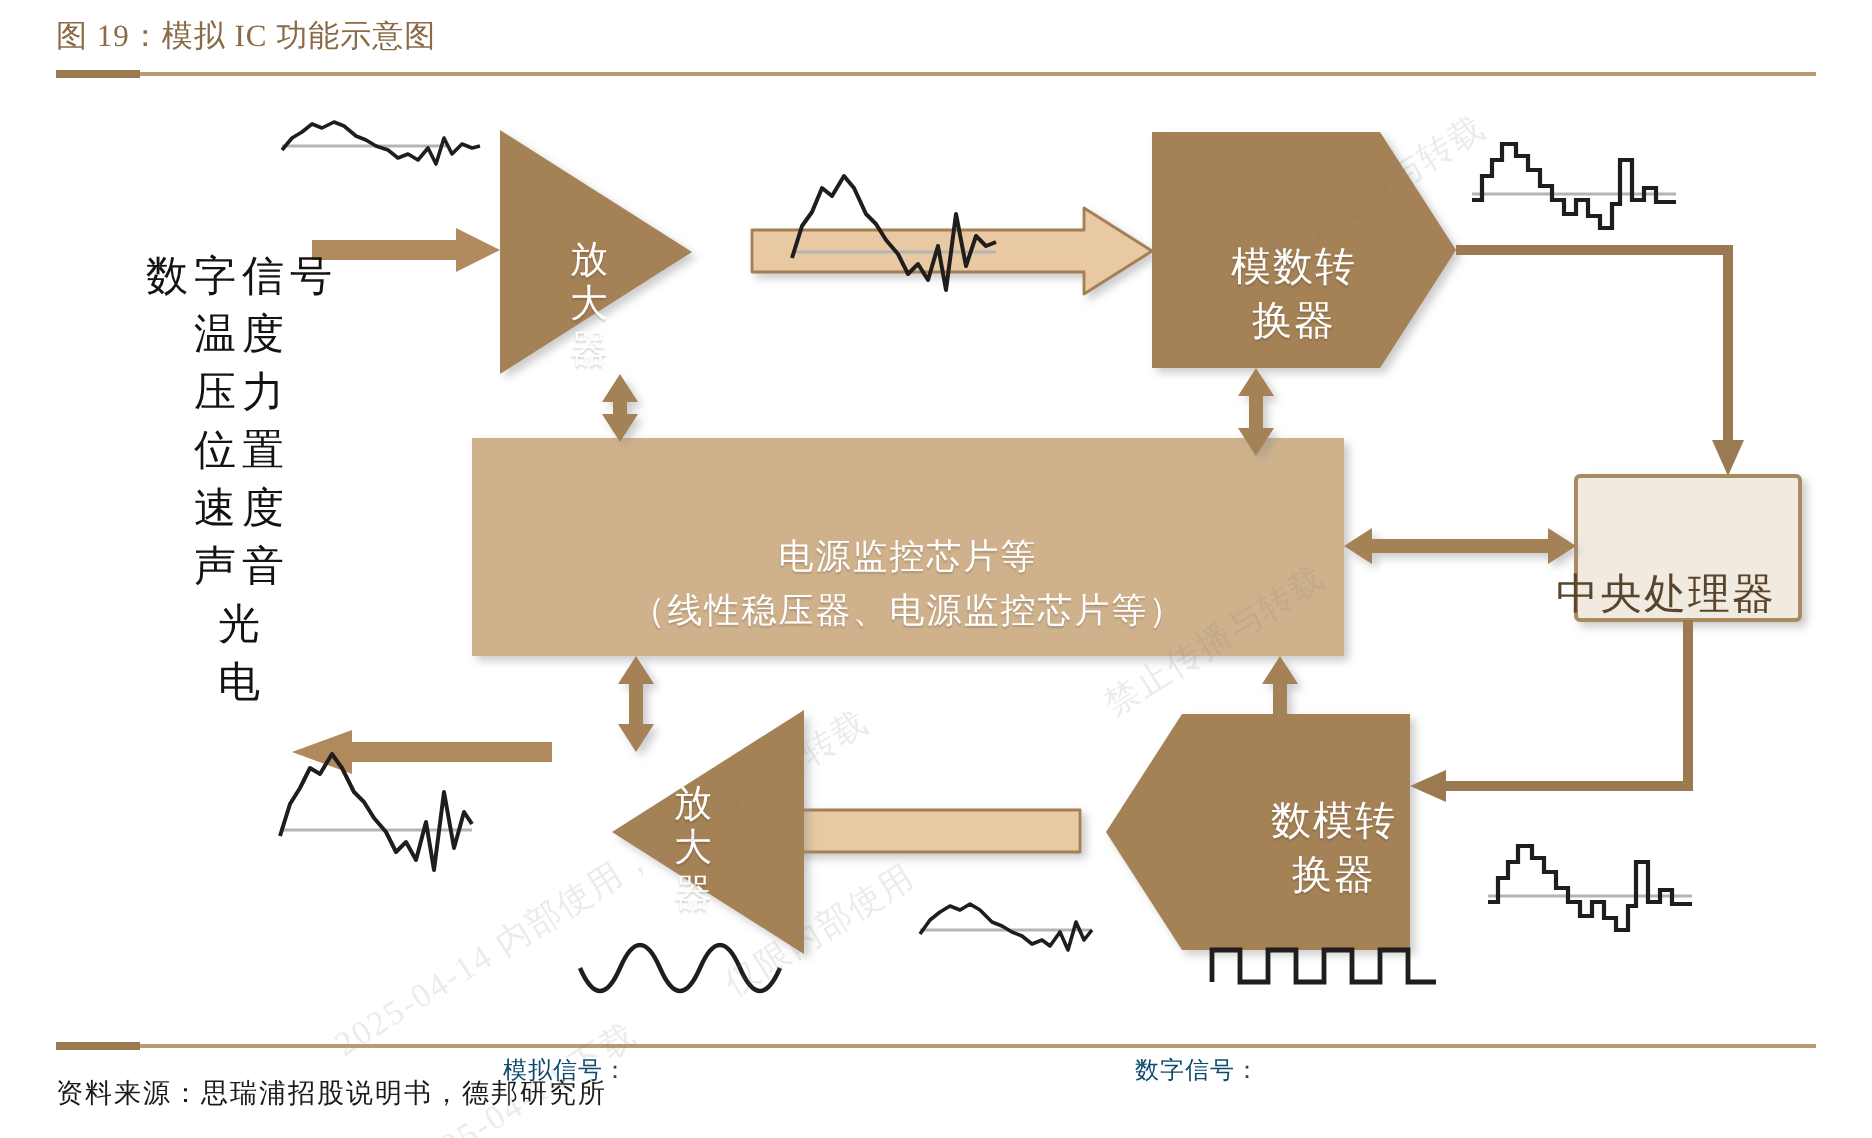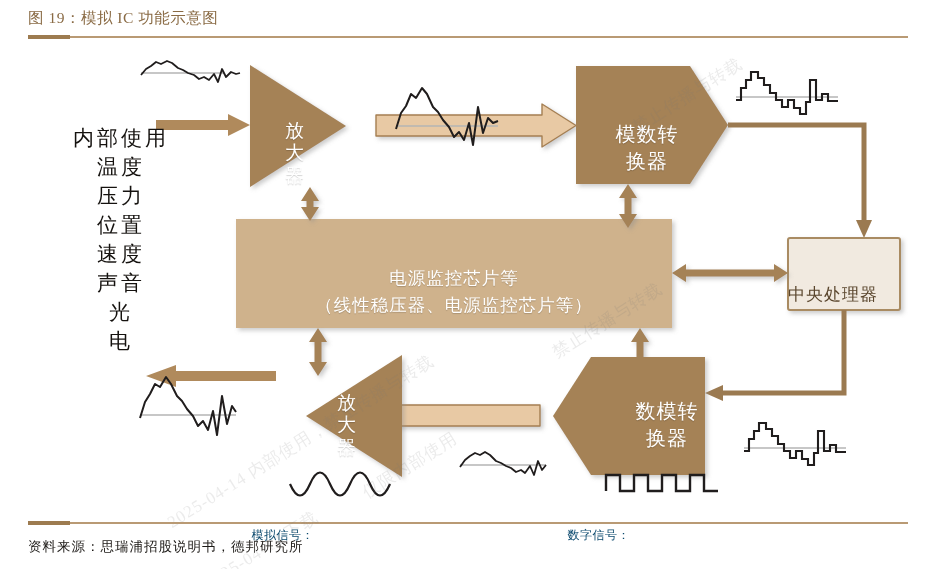"内部使用" div { text: 内部使用 -> 数字信号 }
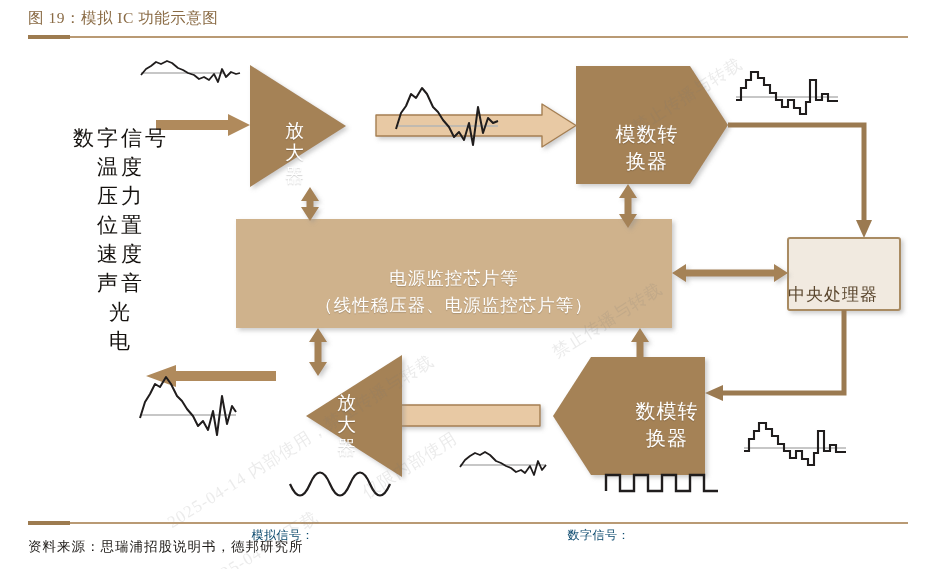"中央处理器" .cpu-label { font-size: 17px -> 21px }
